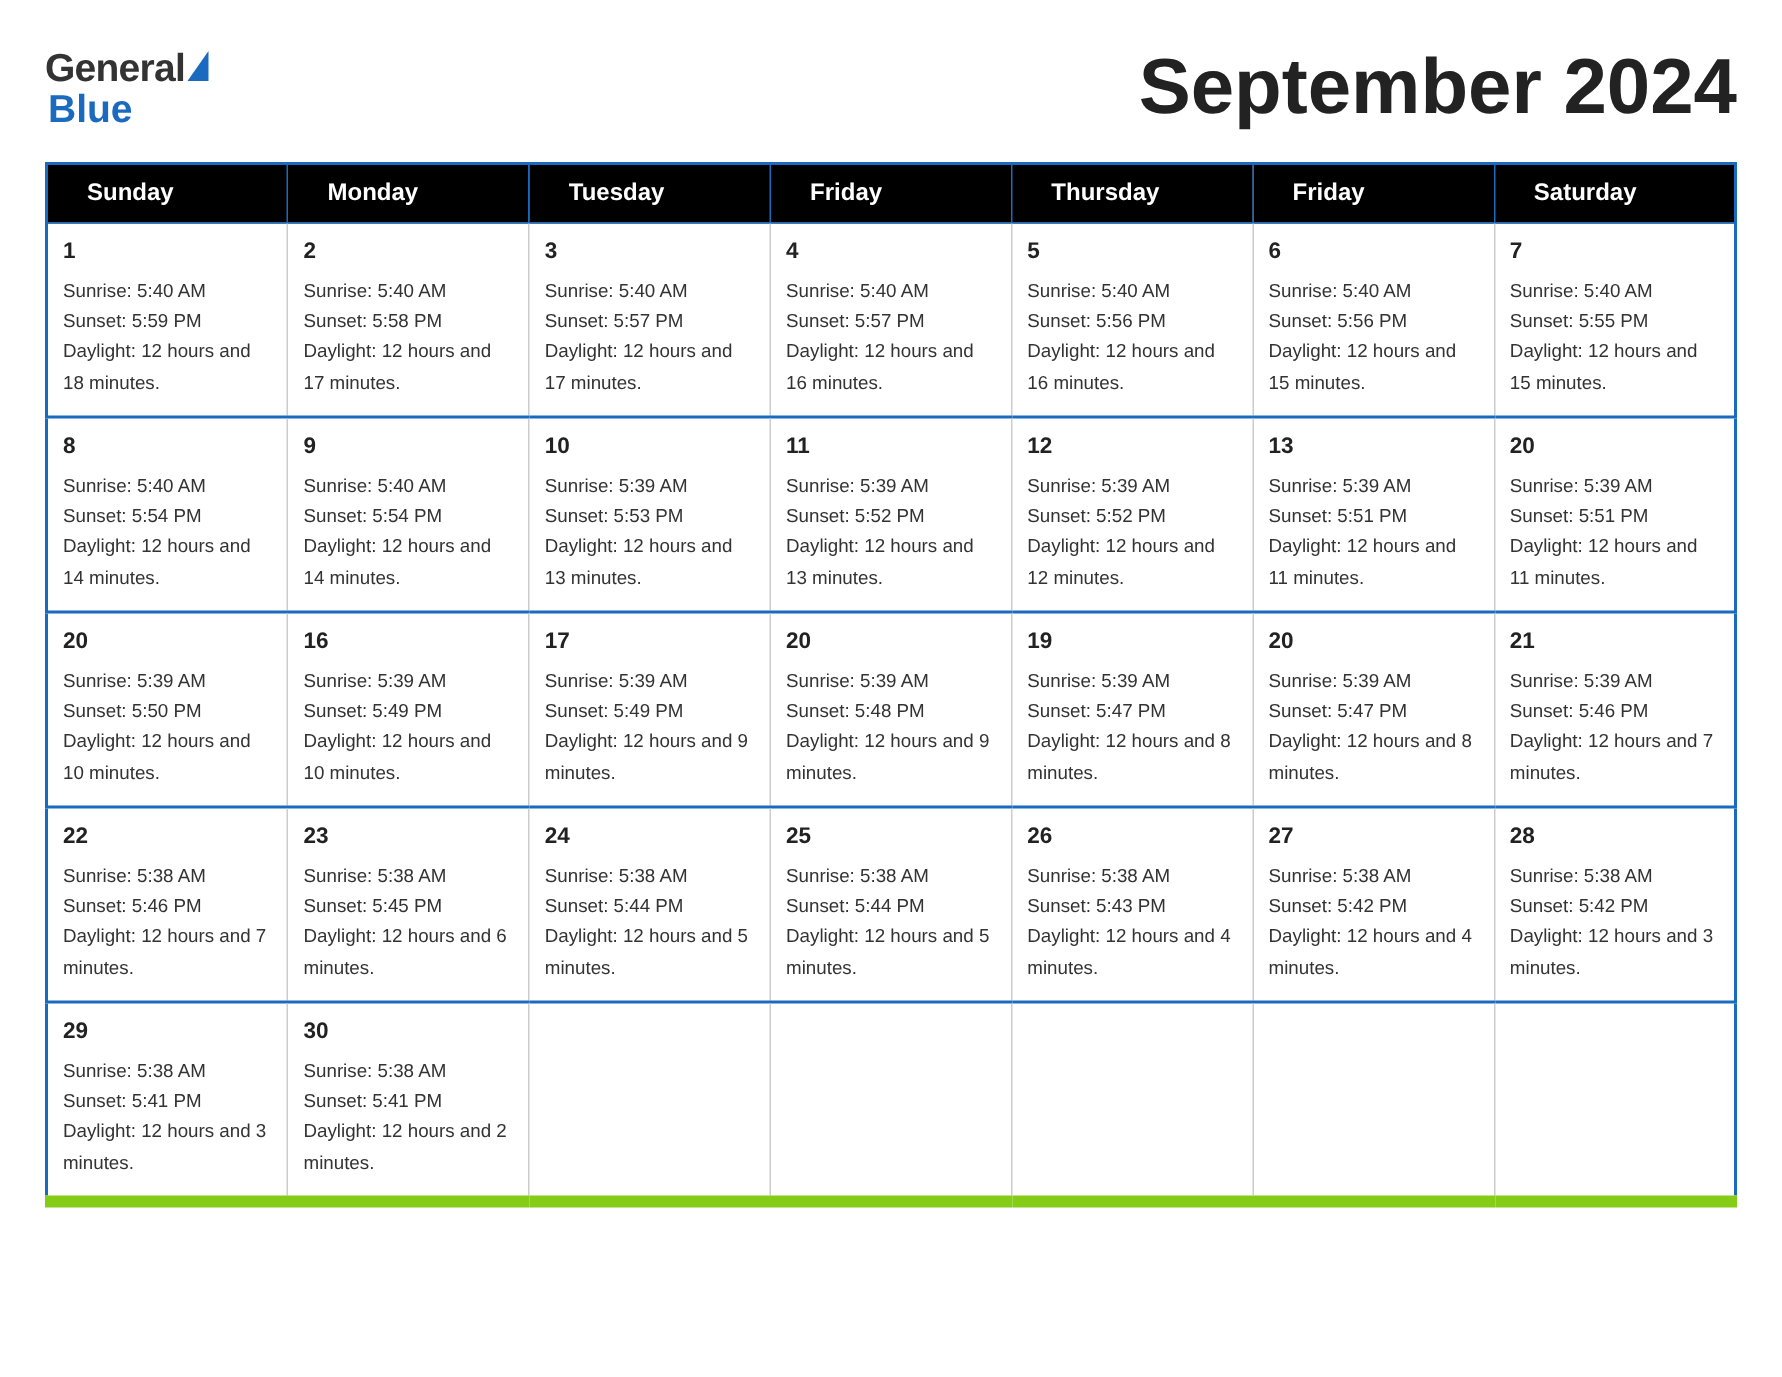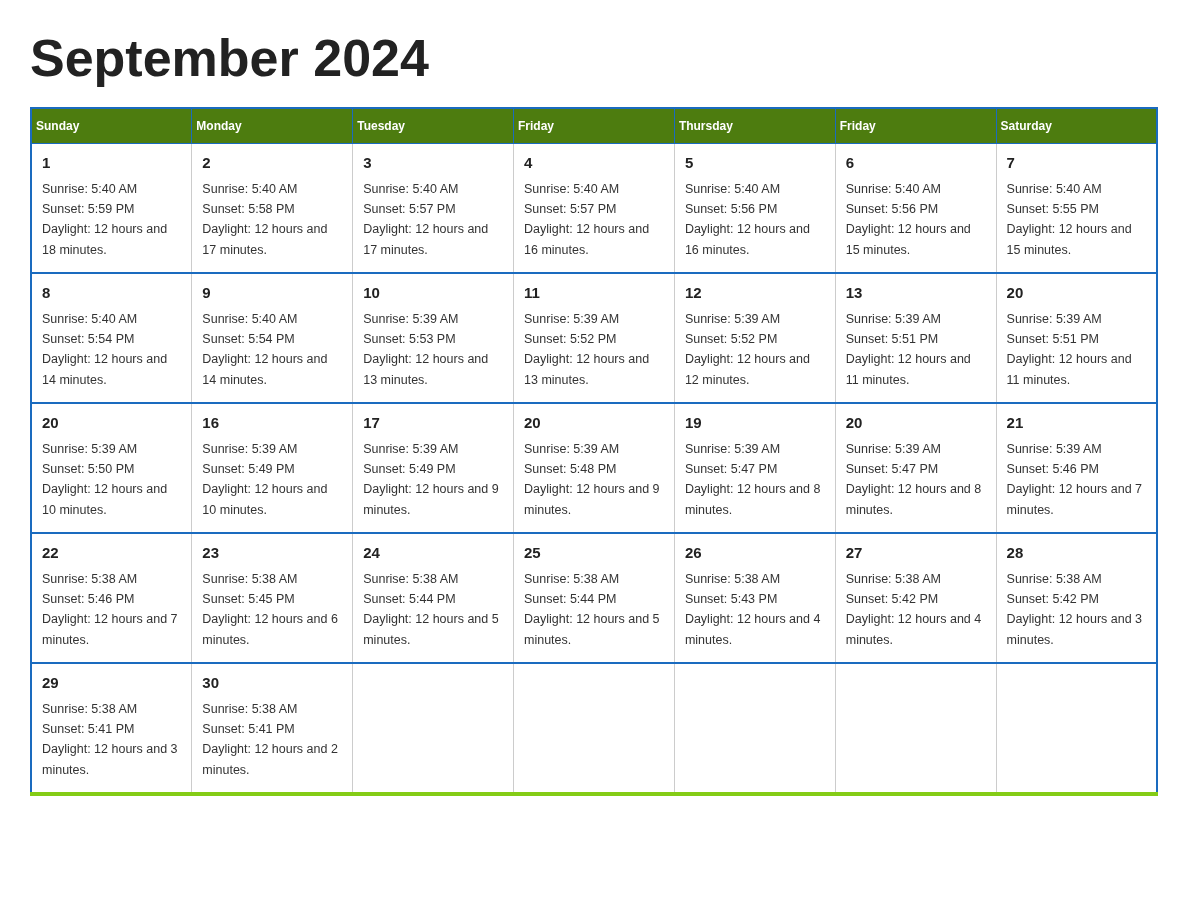"General" div.logo { html: none -> <div> <div> <span>General</span> <div></div> </div> <span>Blue</span> </div> }
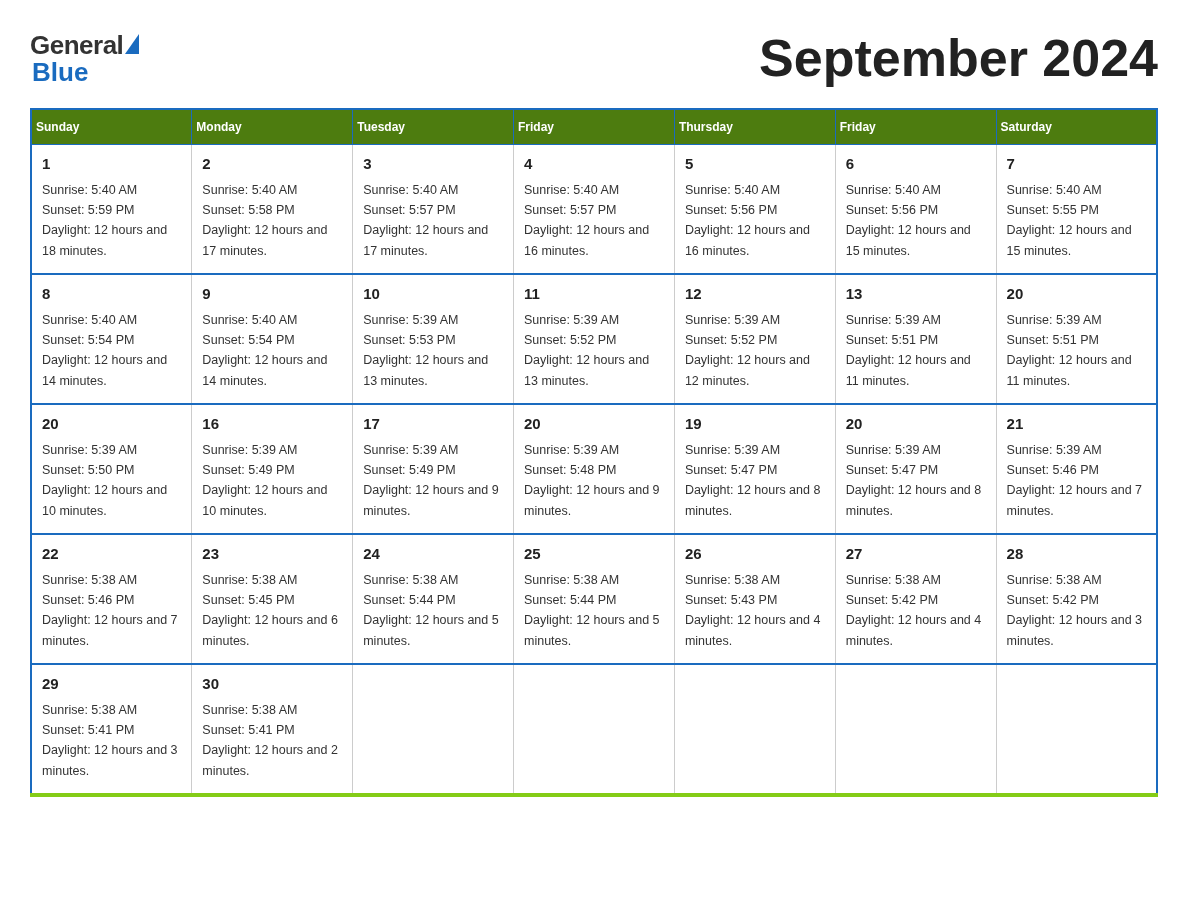"Sunday" .calendar th { background-color: #4d7c0f -> #000000; font-size: 12px -> 16px; padding: 10px 4px -> 10px 26px }
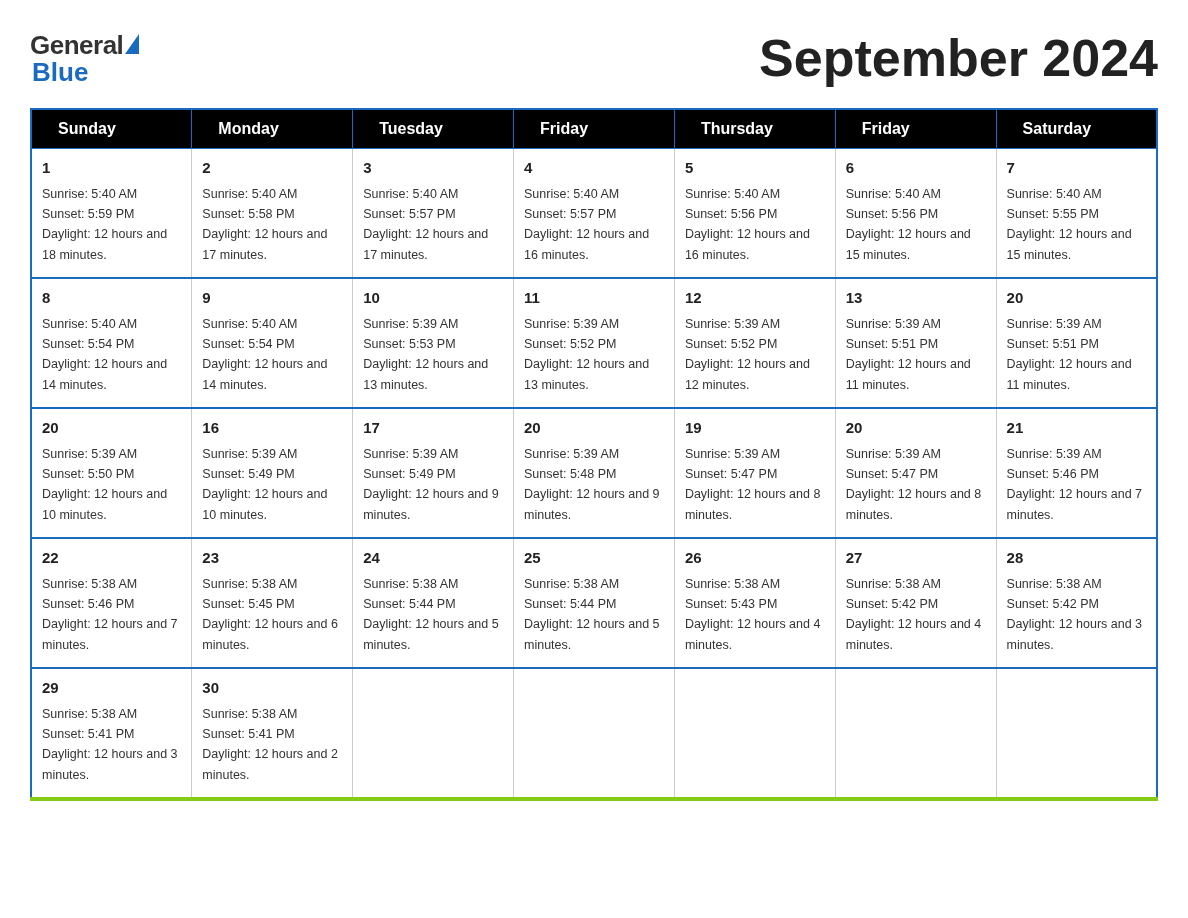"29" .calendar tr:last-child td { border-bottom: 4px solid #84cc16 -> 8px solid #84cc16 }
